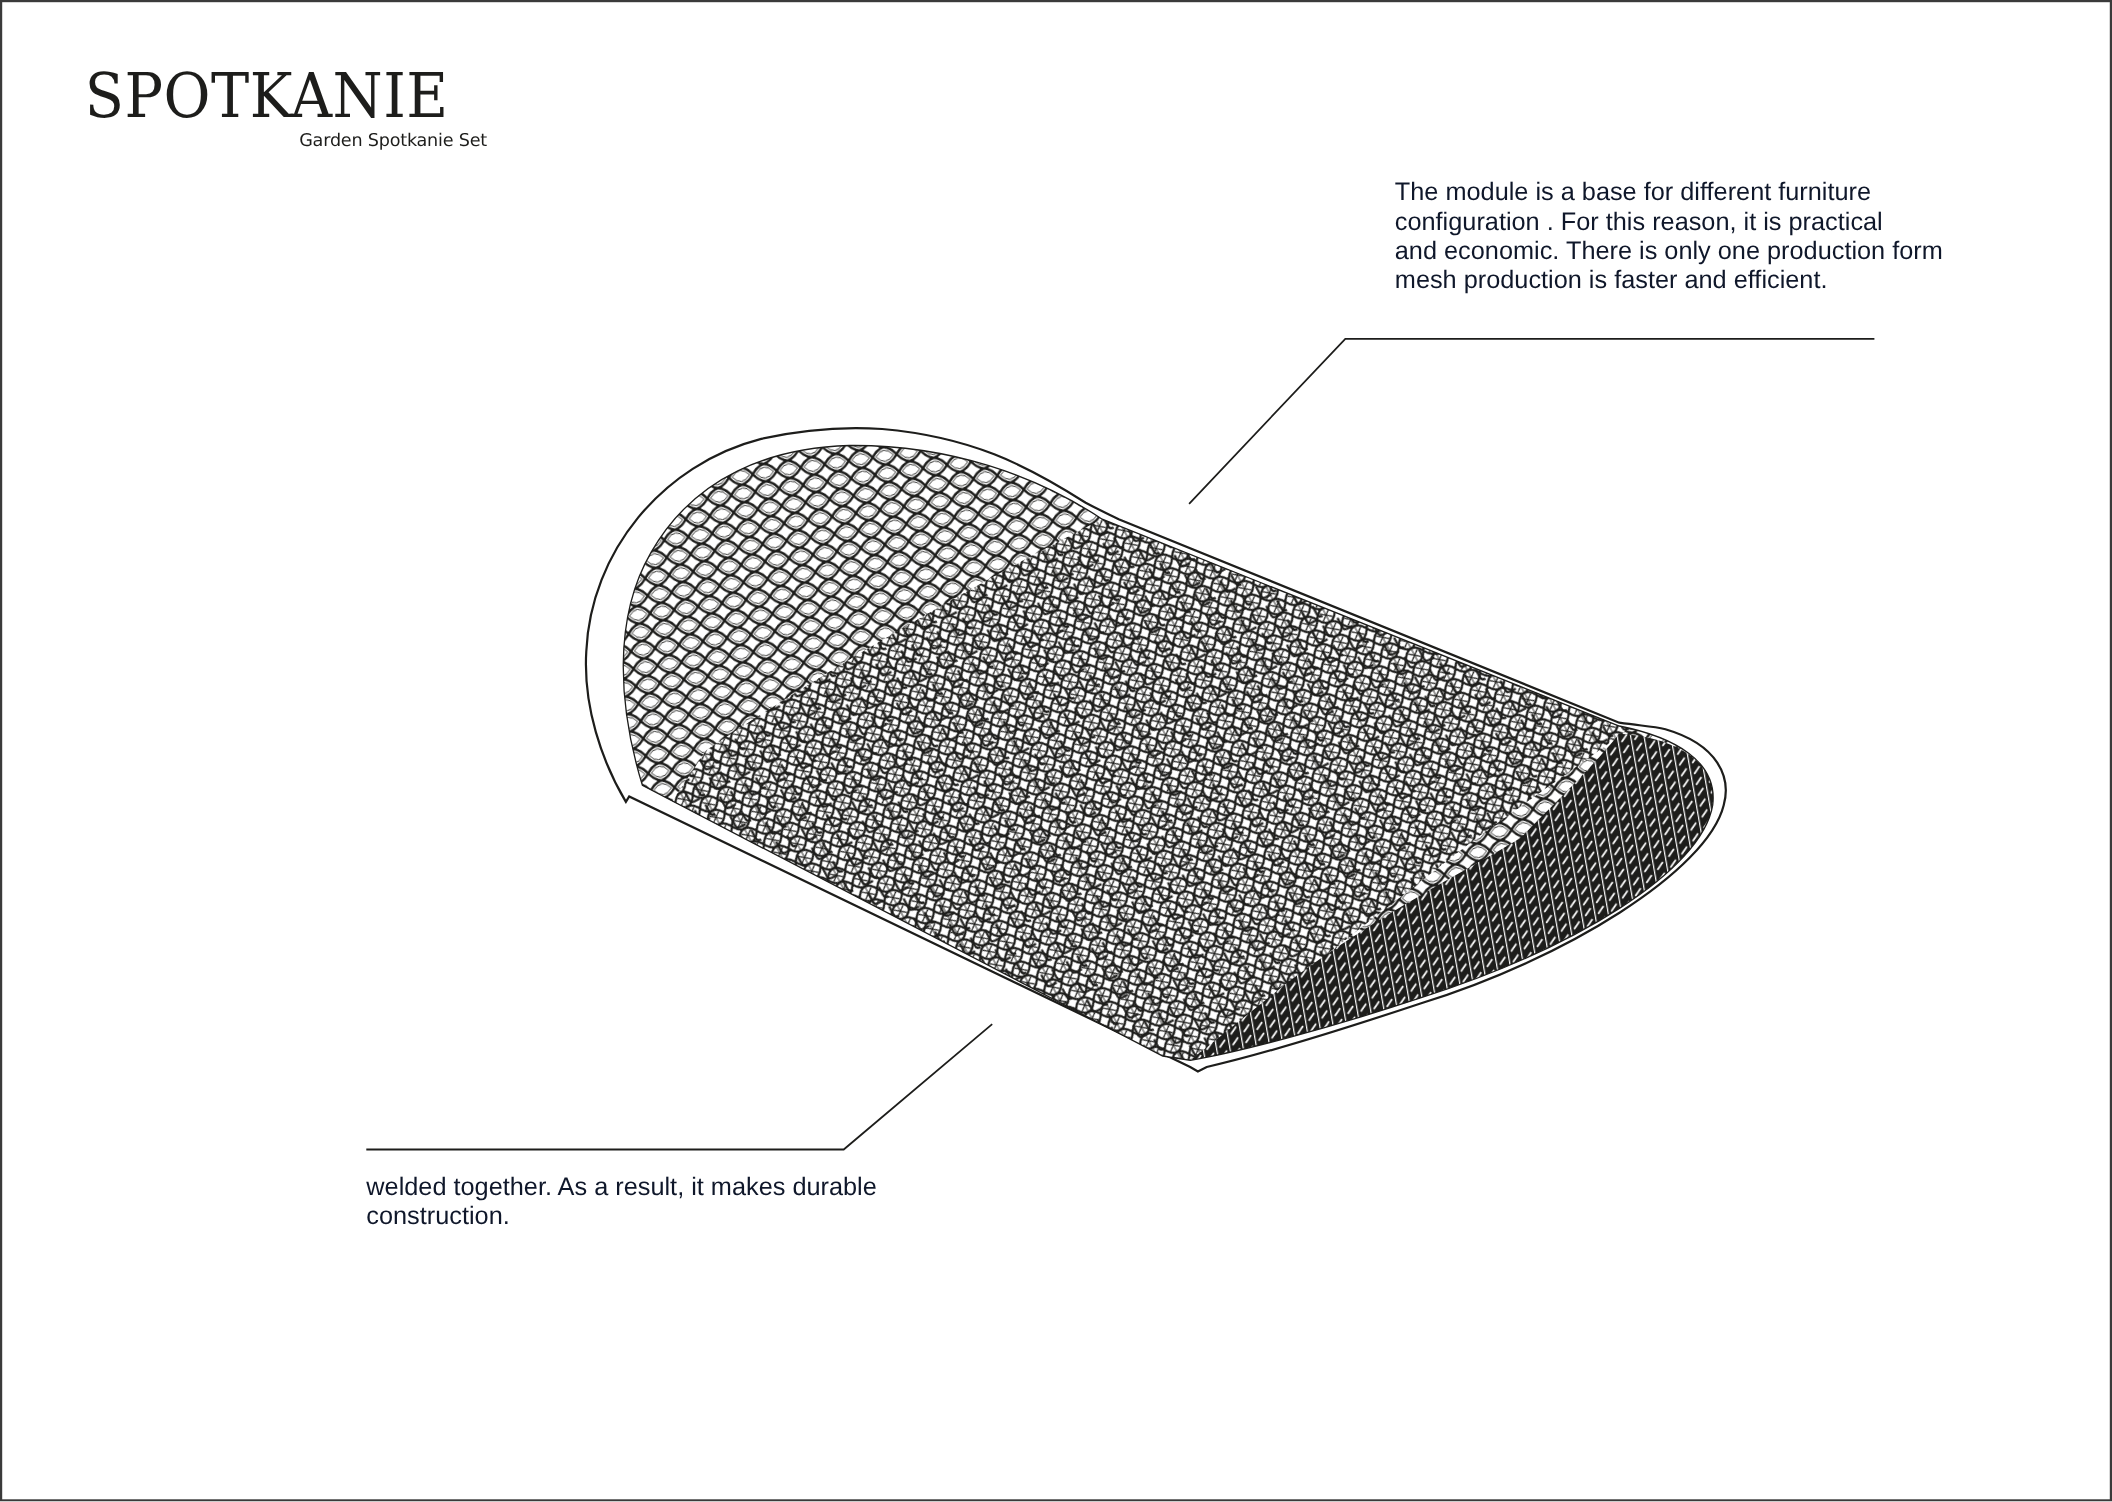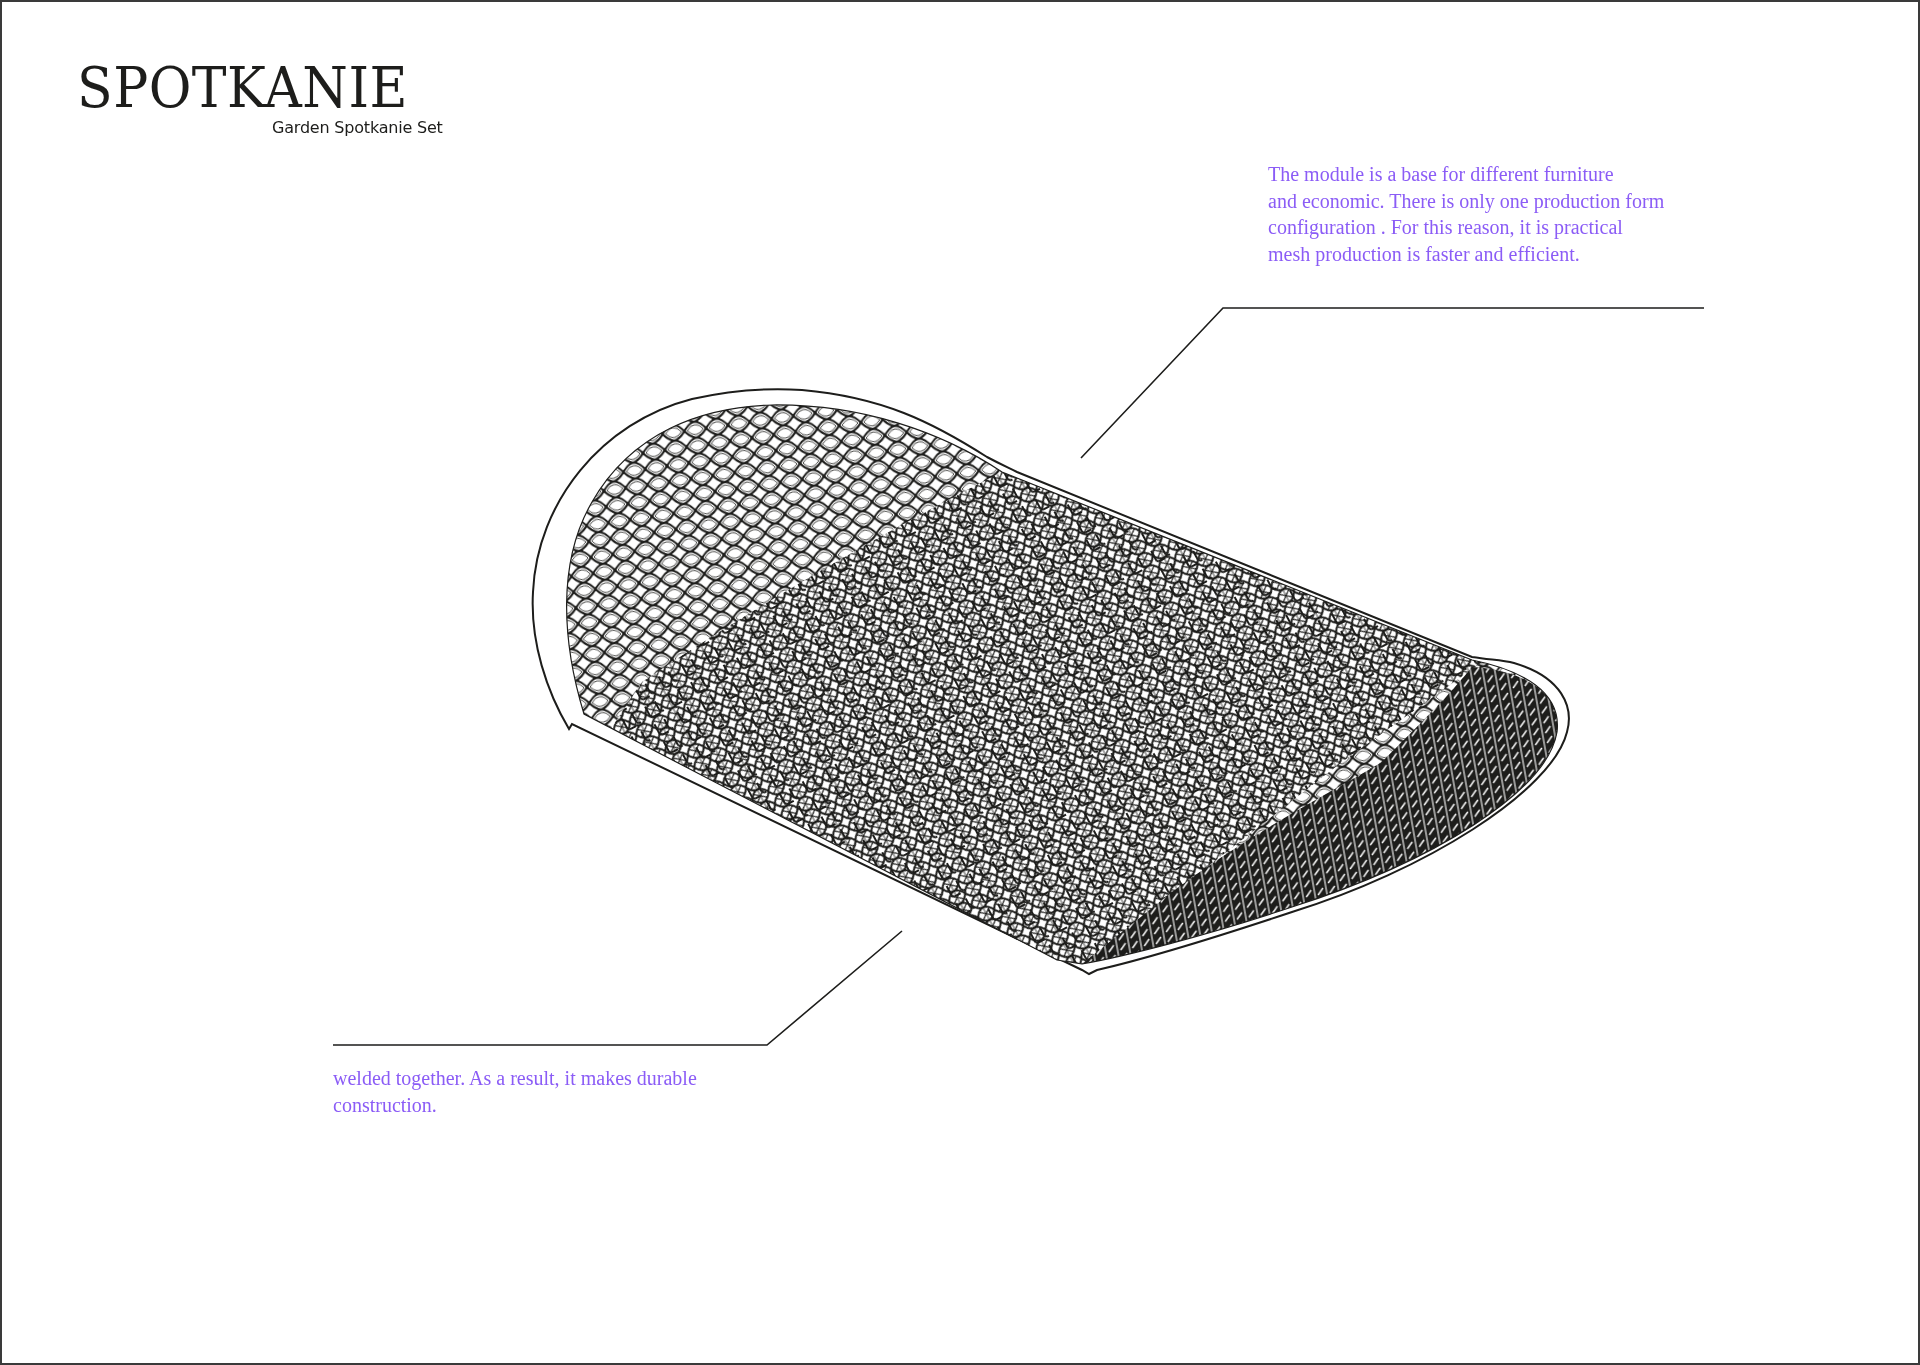"The module is a base" .note { color: #8b5cf6 -> #0f172a; font-family: Liberation Serif, serif -> Liberation Sans, sans-serif; font-size: 20px -> 23px }
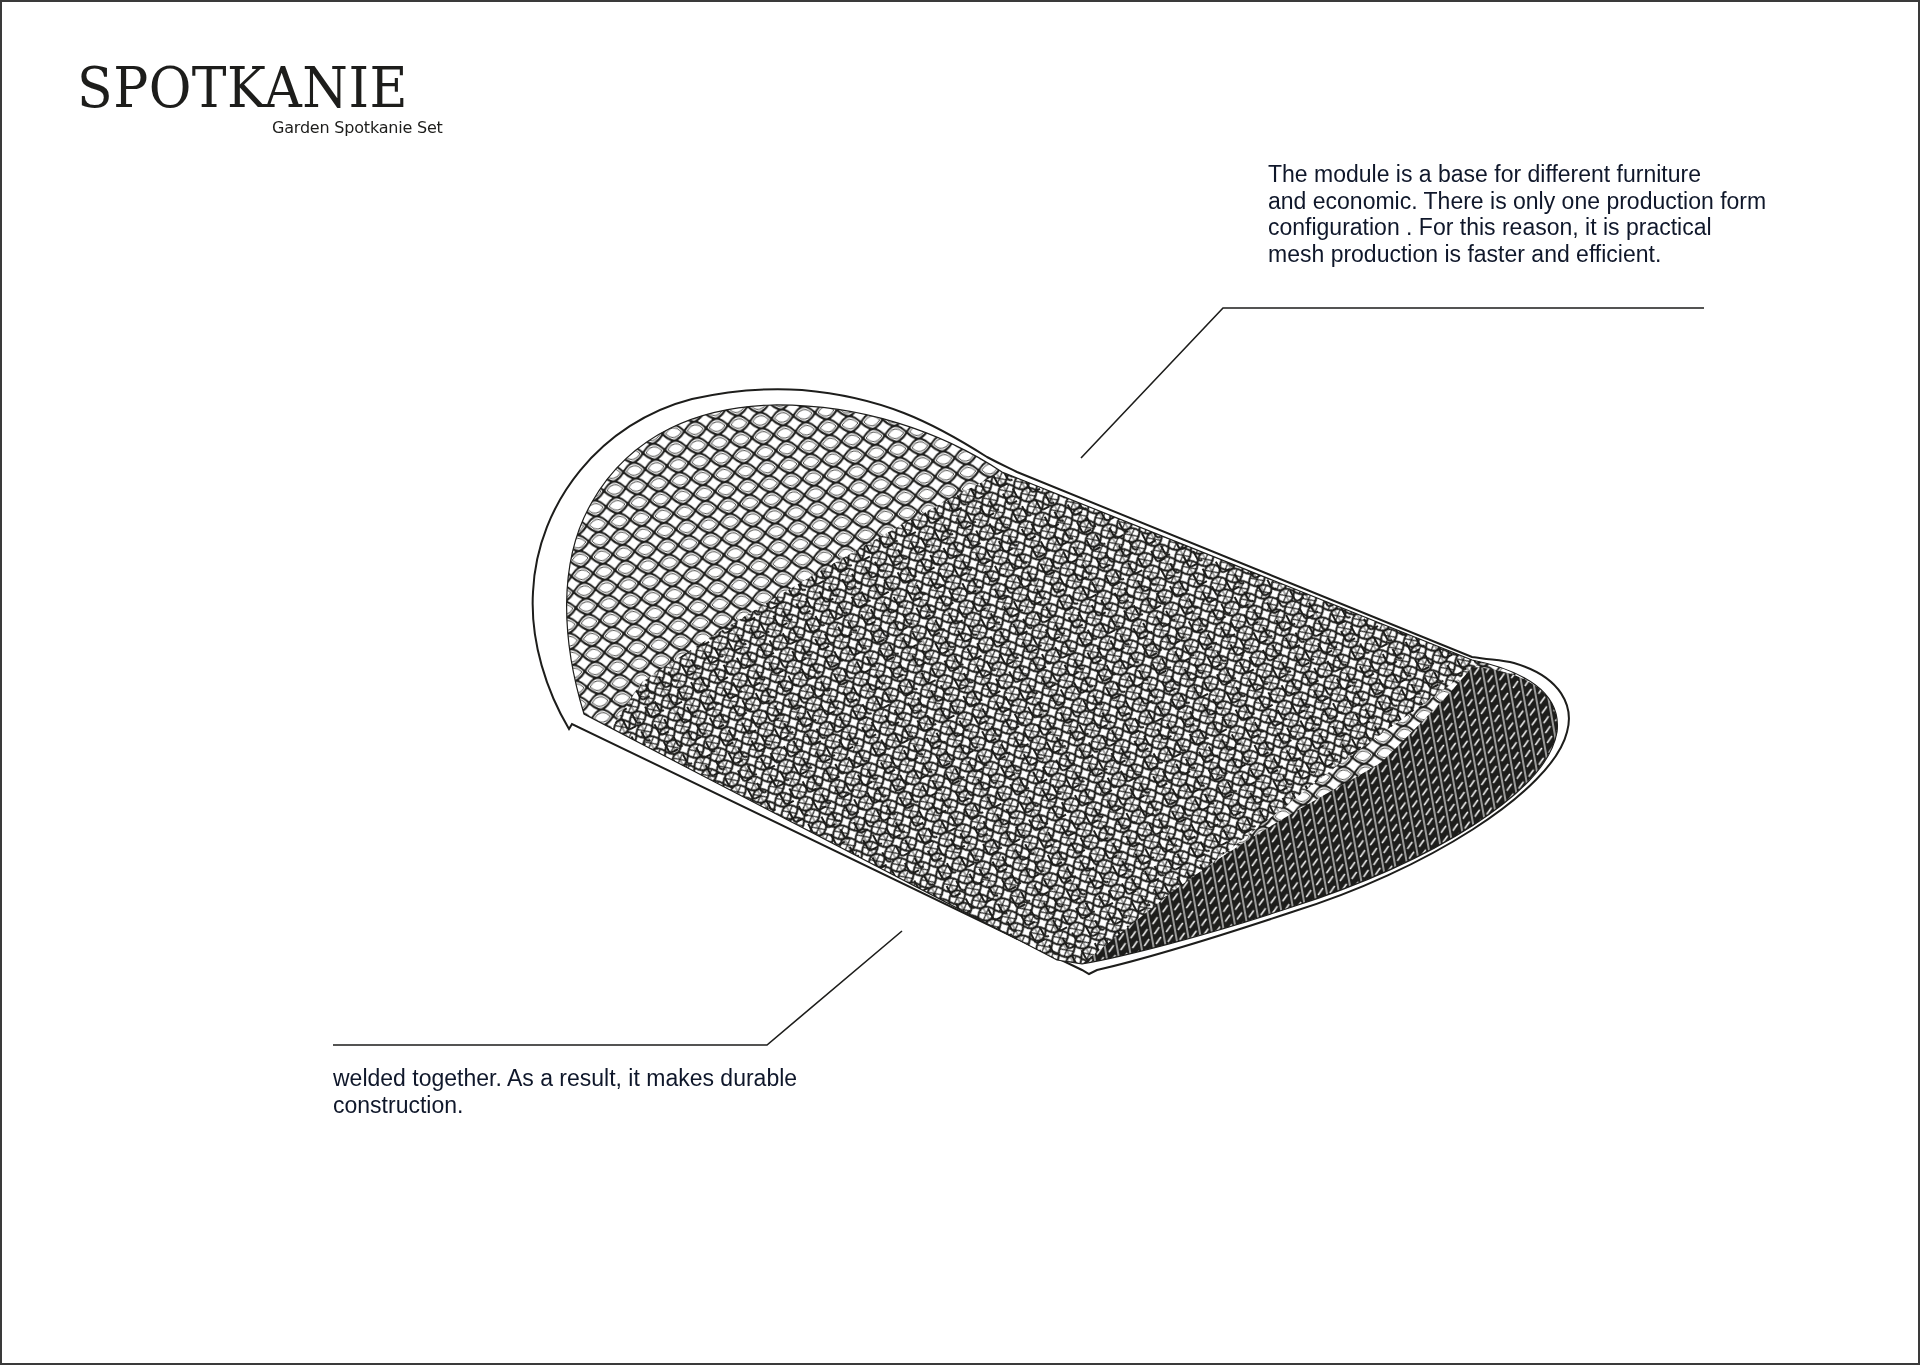"and economic. There is only" span.line { order: before "configuration . For this reason," -> after "configuration . For this reason," }
